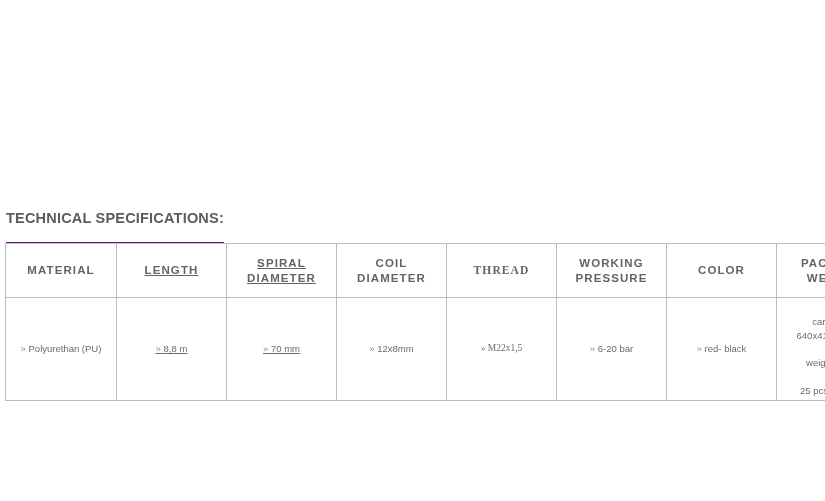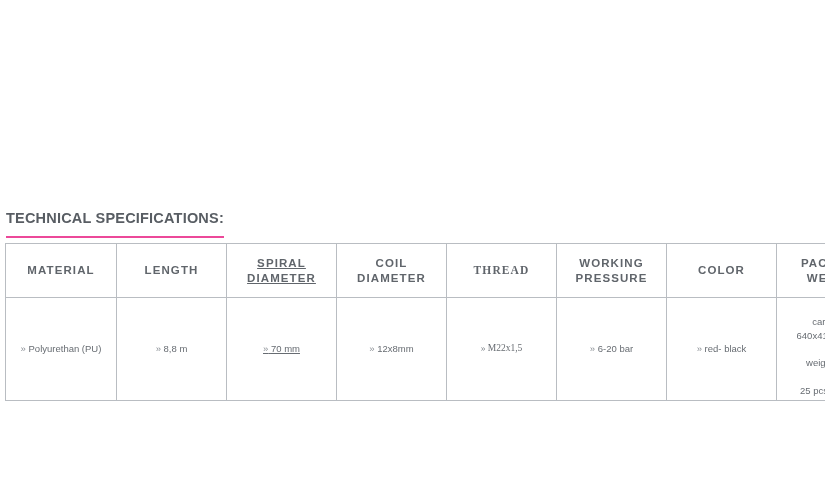"TECHNICAL SPECIFICATIONS:" .spec-title { border-bottom: 2px solid #ec4899 -> 2px solid #701a75; padding-bottom: 10px -> 16px }
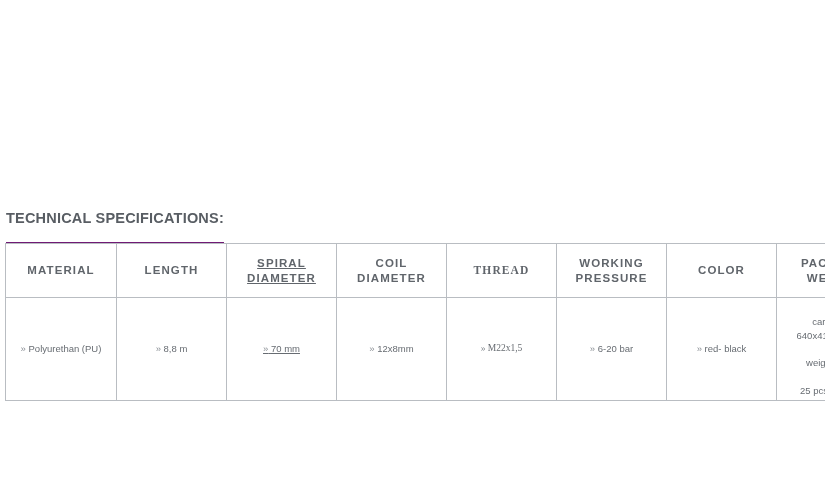"LENGTH" .col-2 { text-decoration: none -> underline }
